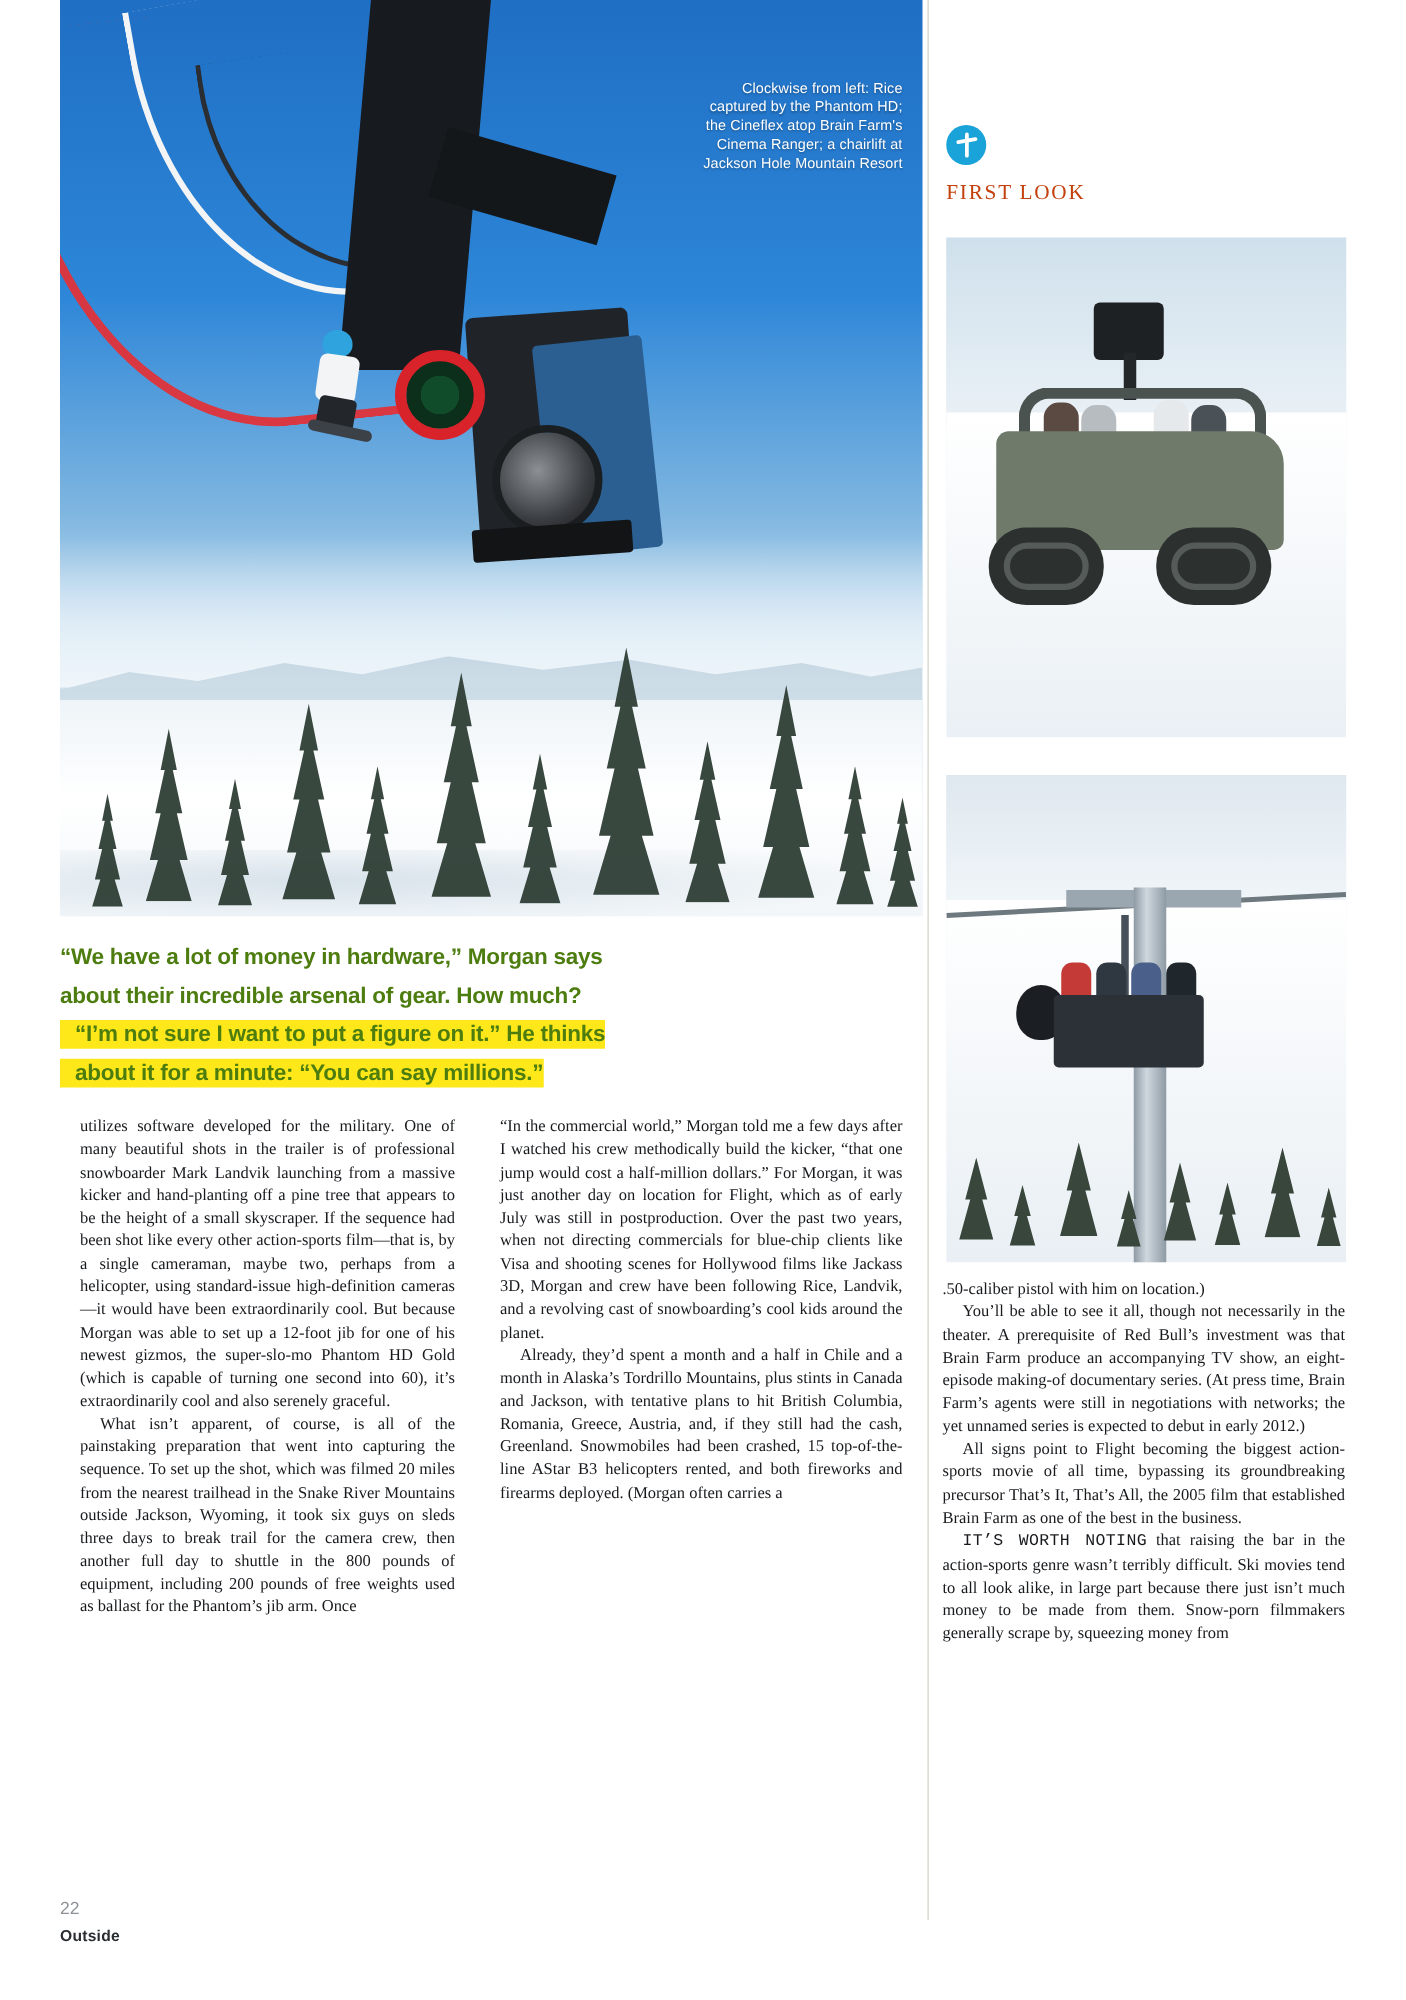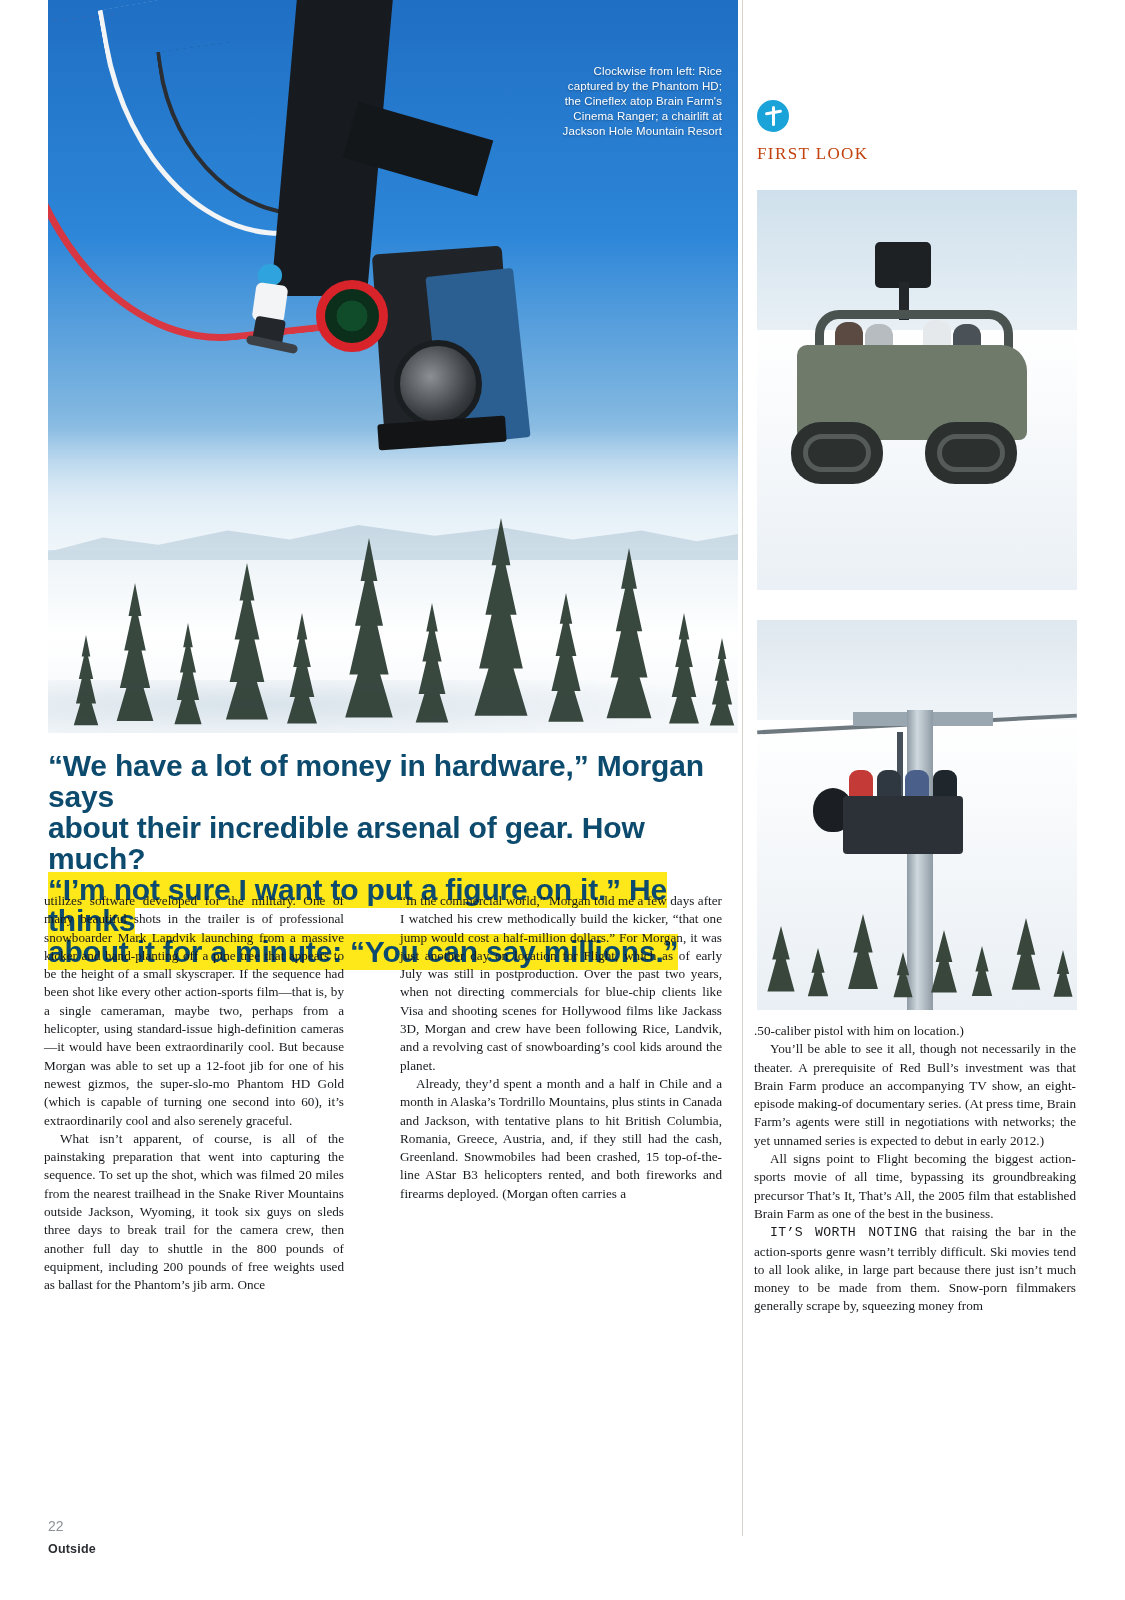"“We have a lot of" .pullquote { color: #0c4a6e -> #4d7c0f; font-size: 30px -> 18px }
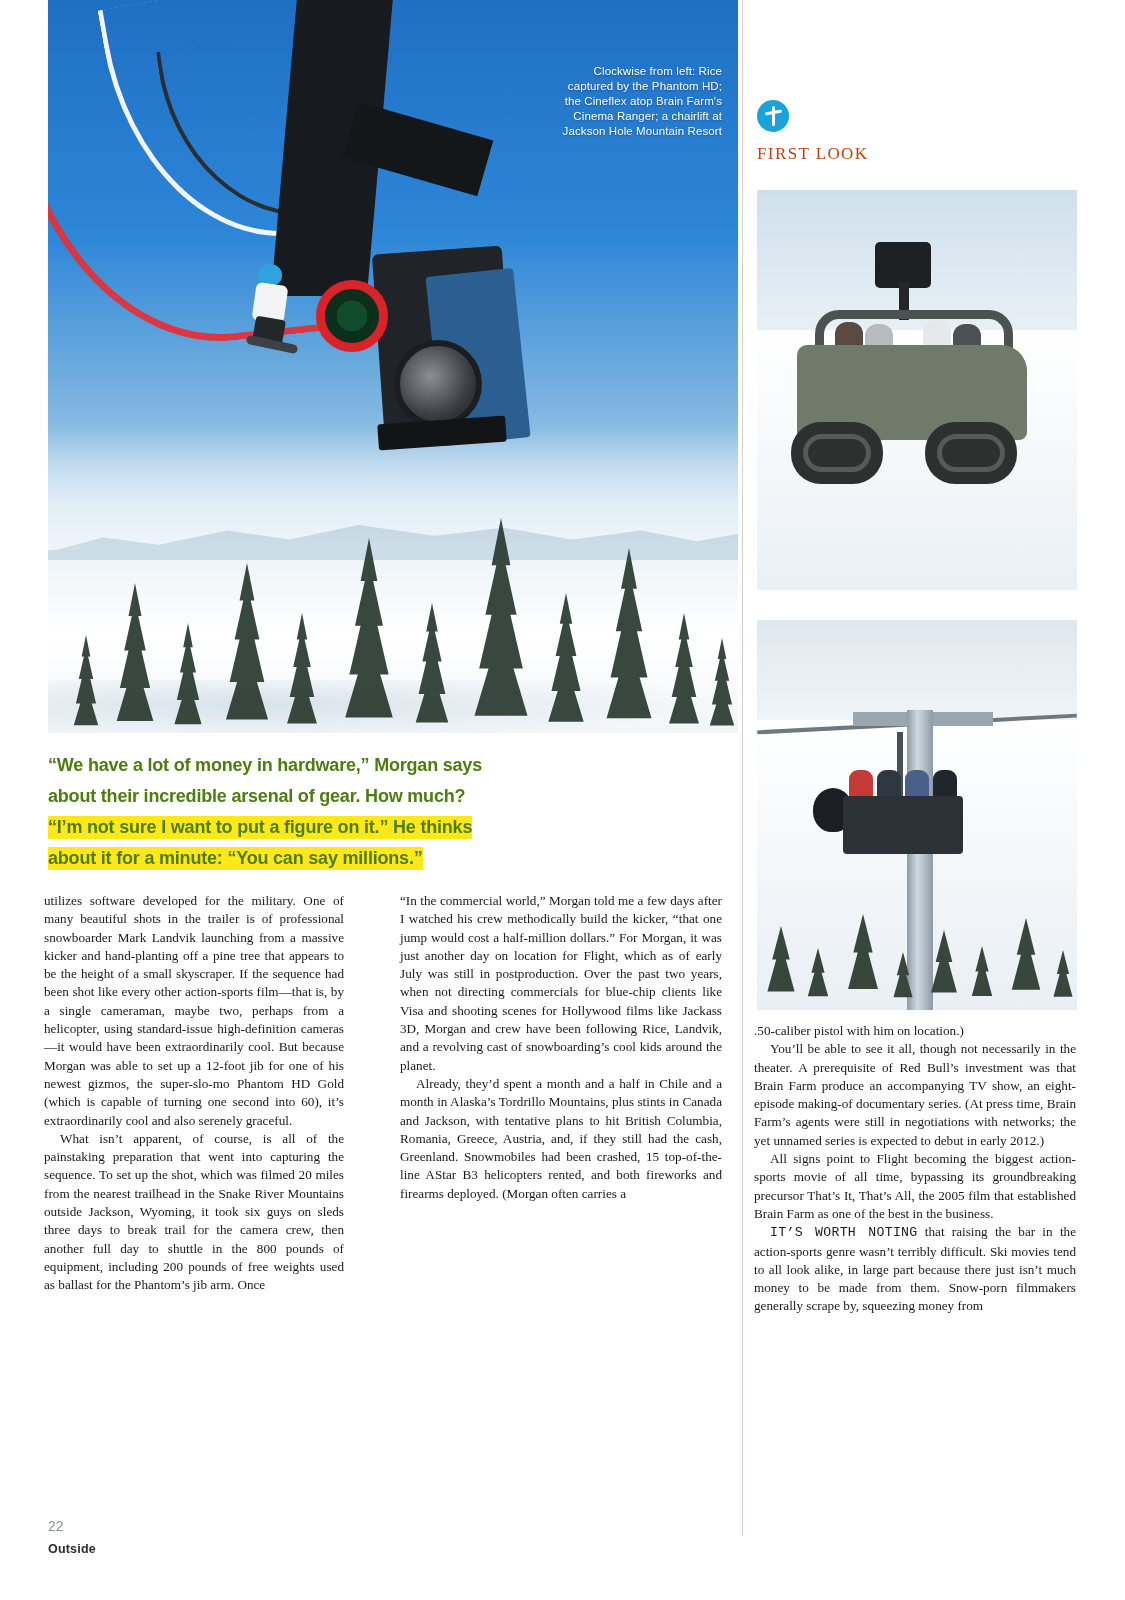"“I’m not sure I want" .pullquote .hl { padding: 1px 0 2px 0 -> 1px 0 2px 12px }
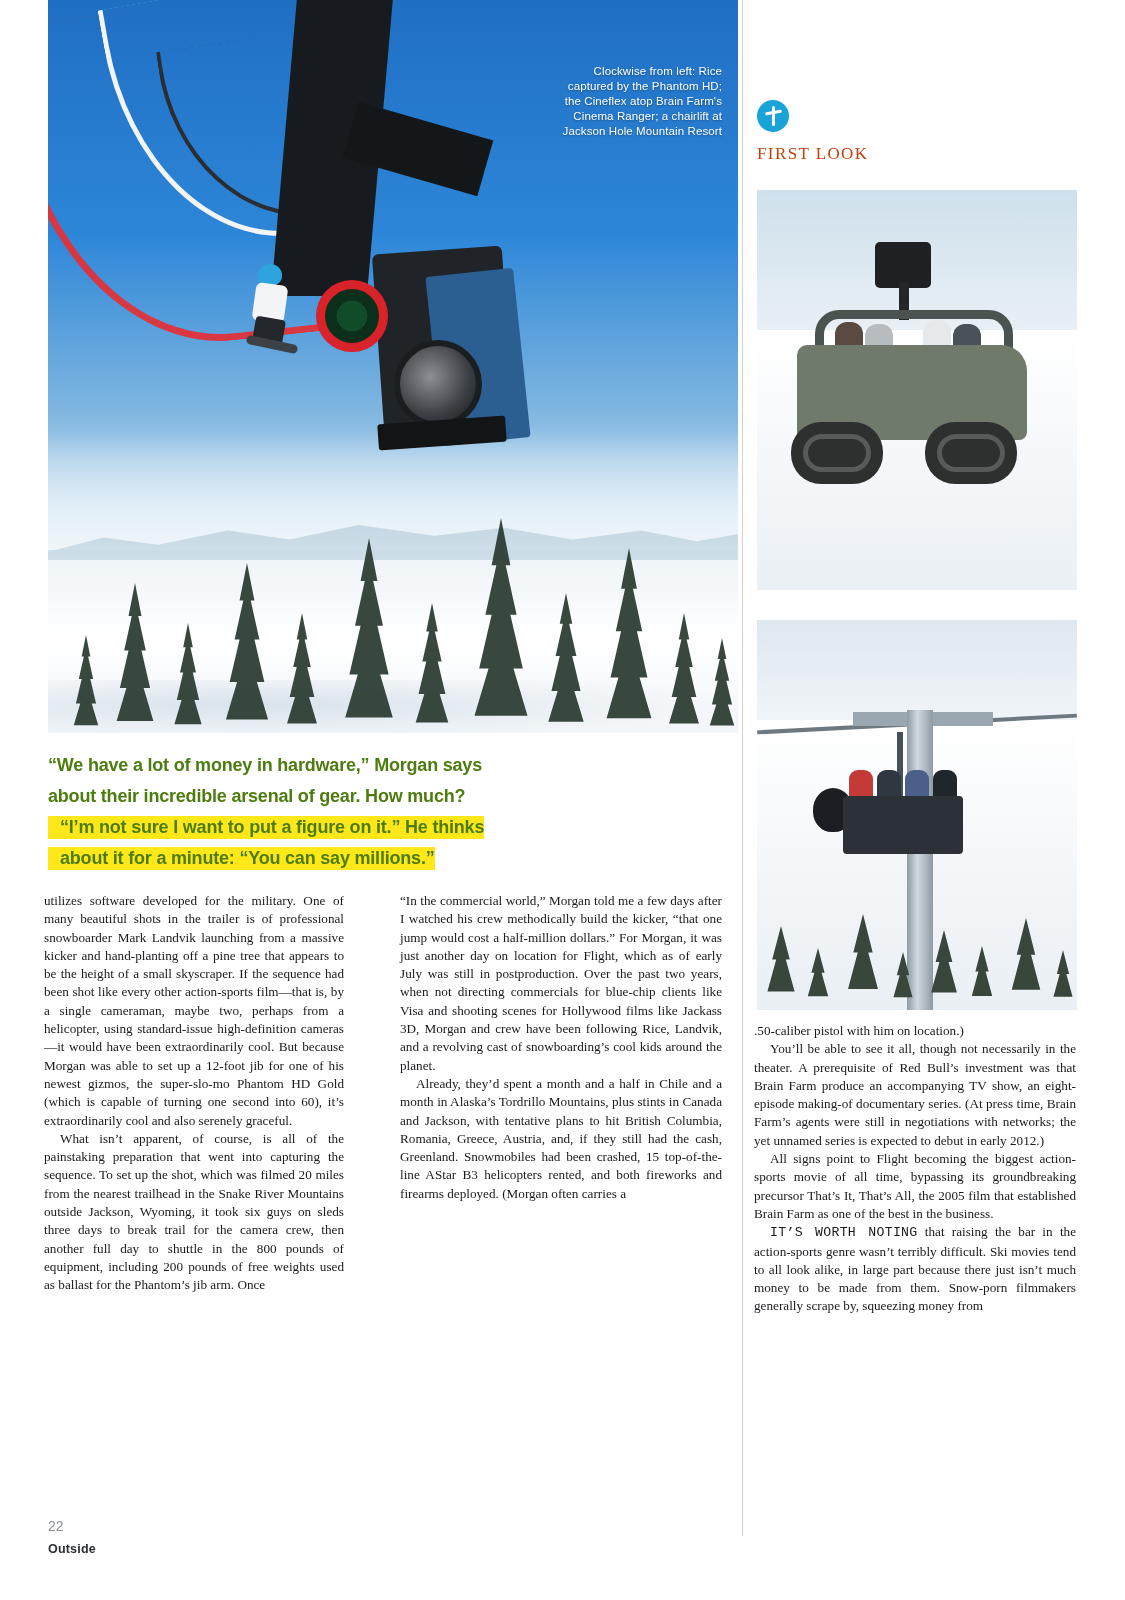"utilizes software developed for the" #col1 { left: 44px -> 64px }
